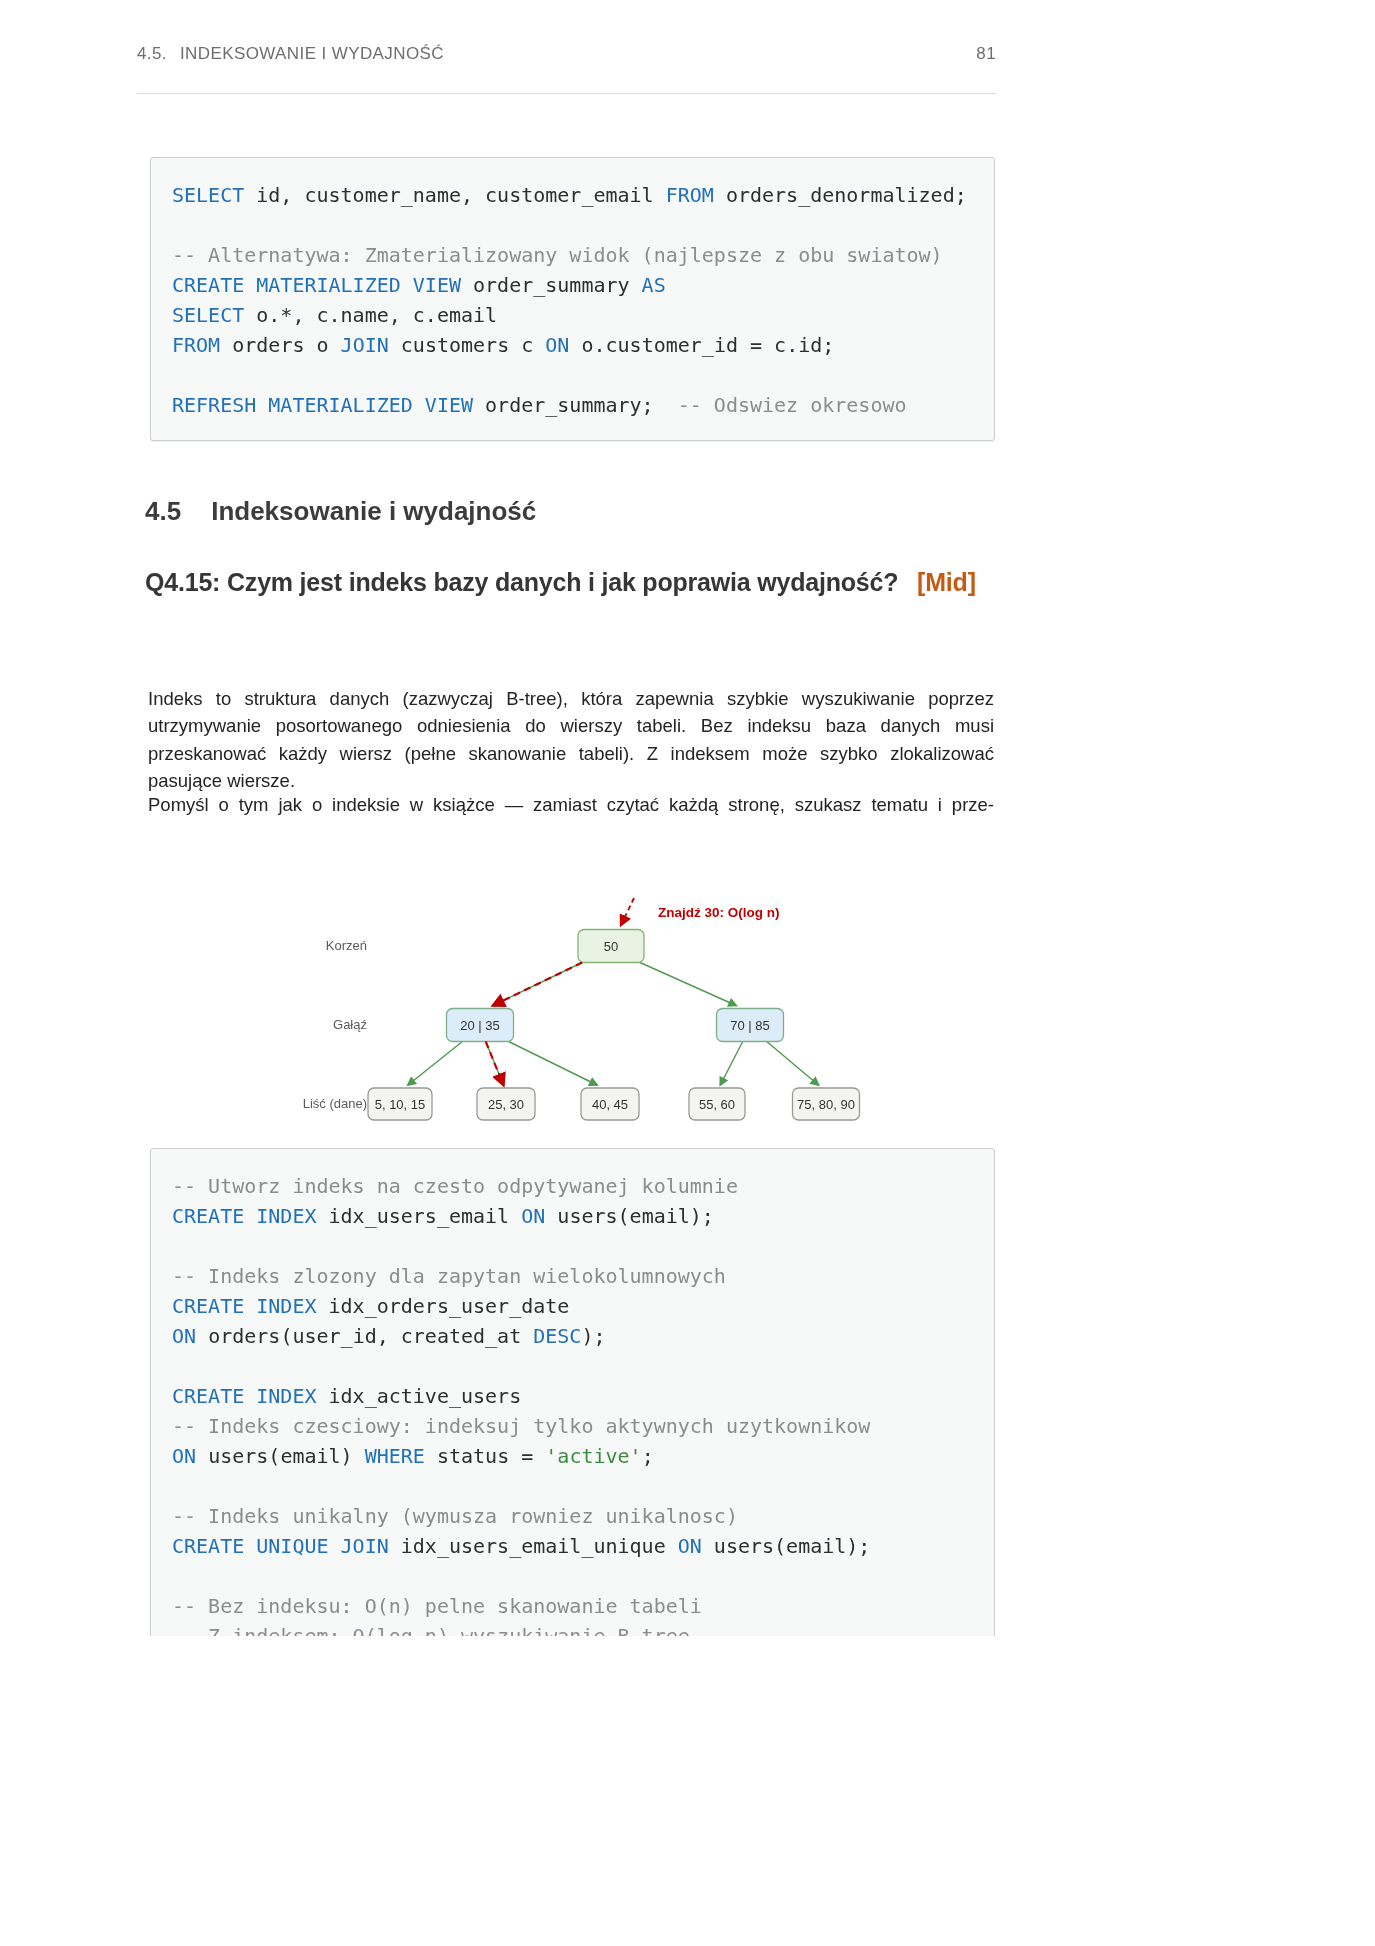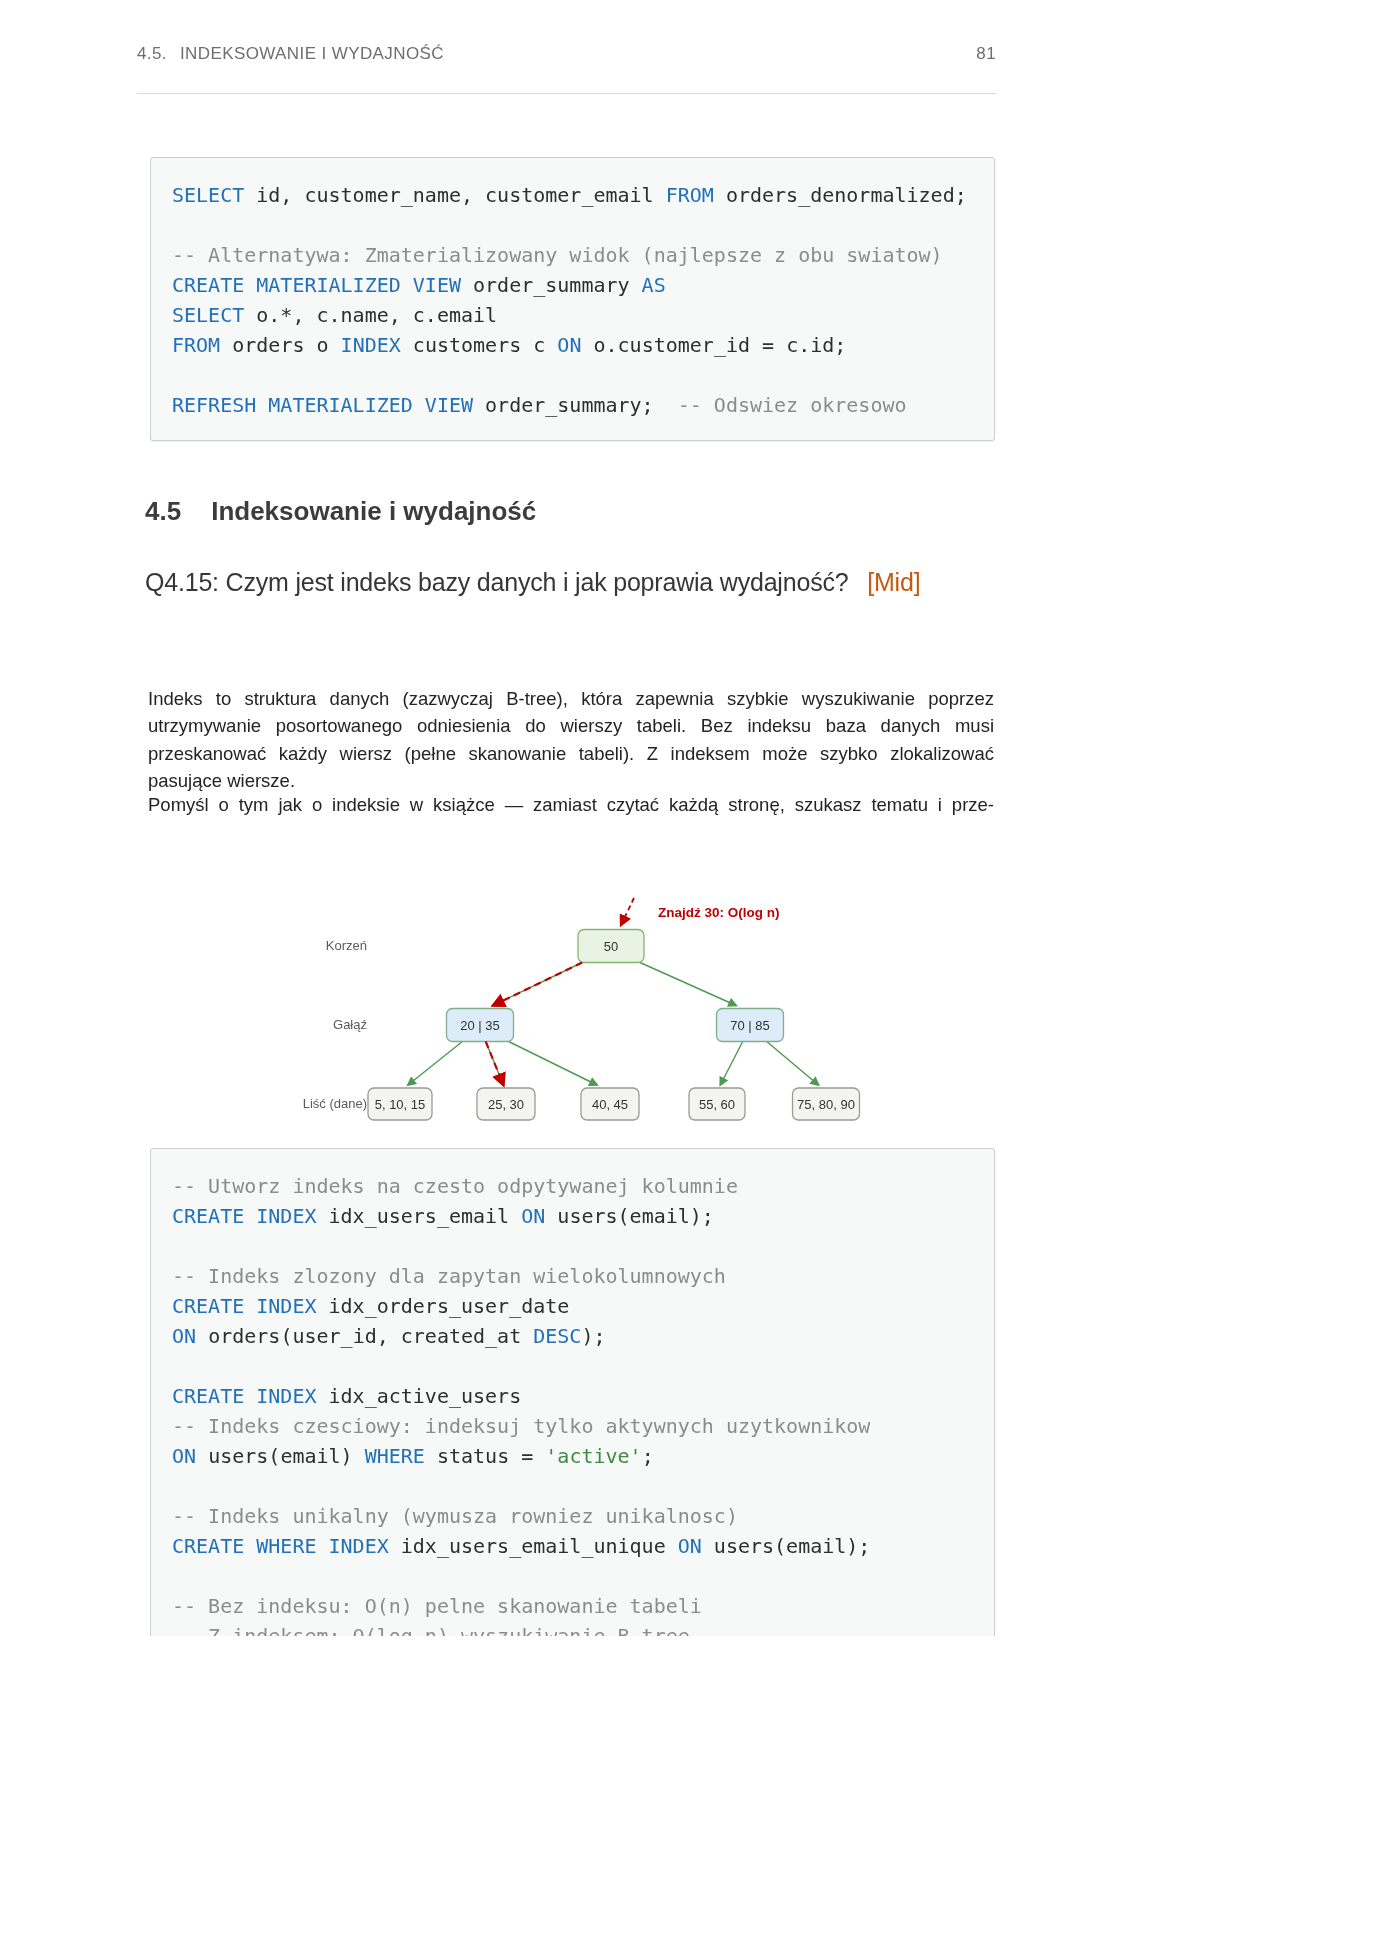"INDEX" span.tok-k { text: INDEX -> JOIN }
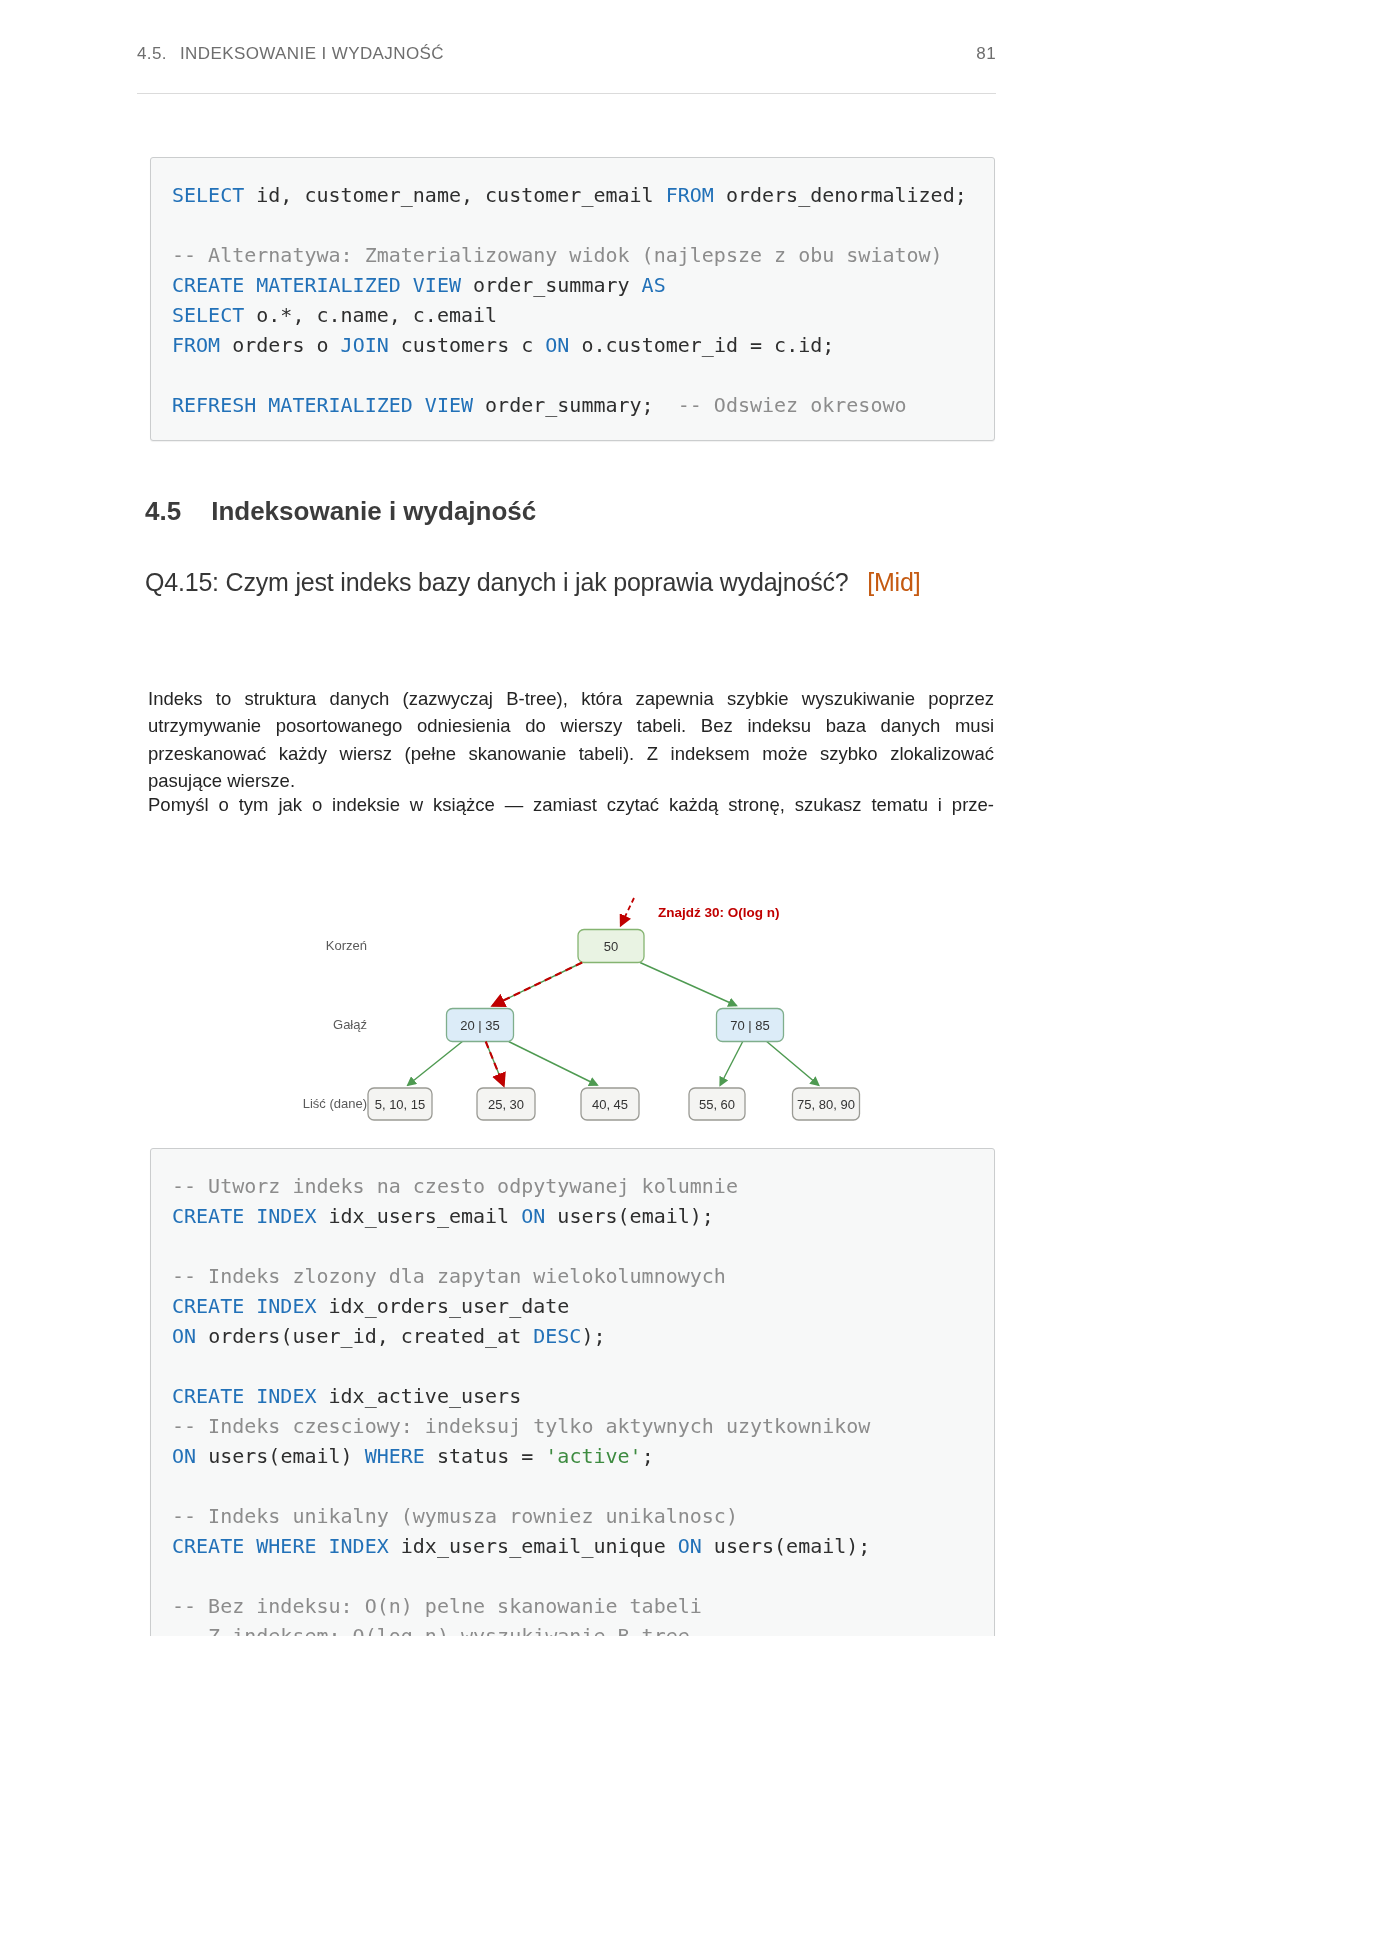"Q4.15: Czym jest indeks bazy" .question { font-weight: normal -> bold }
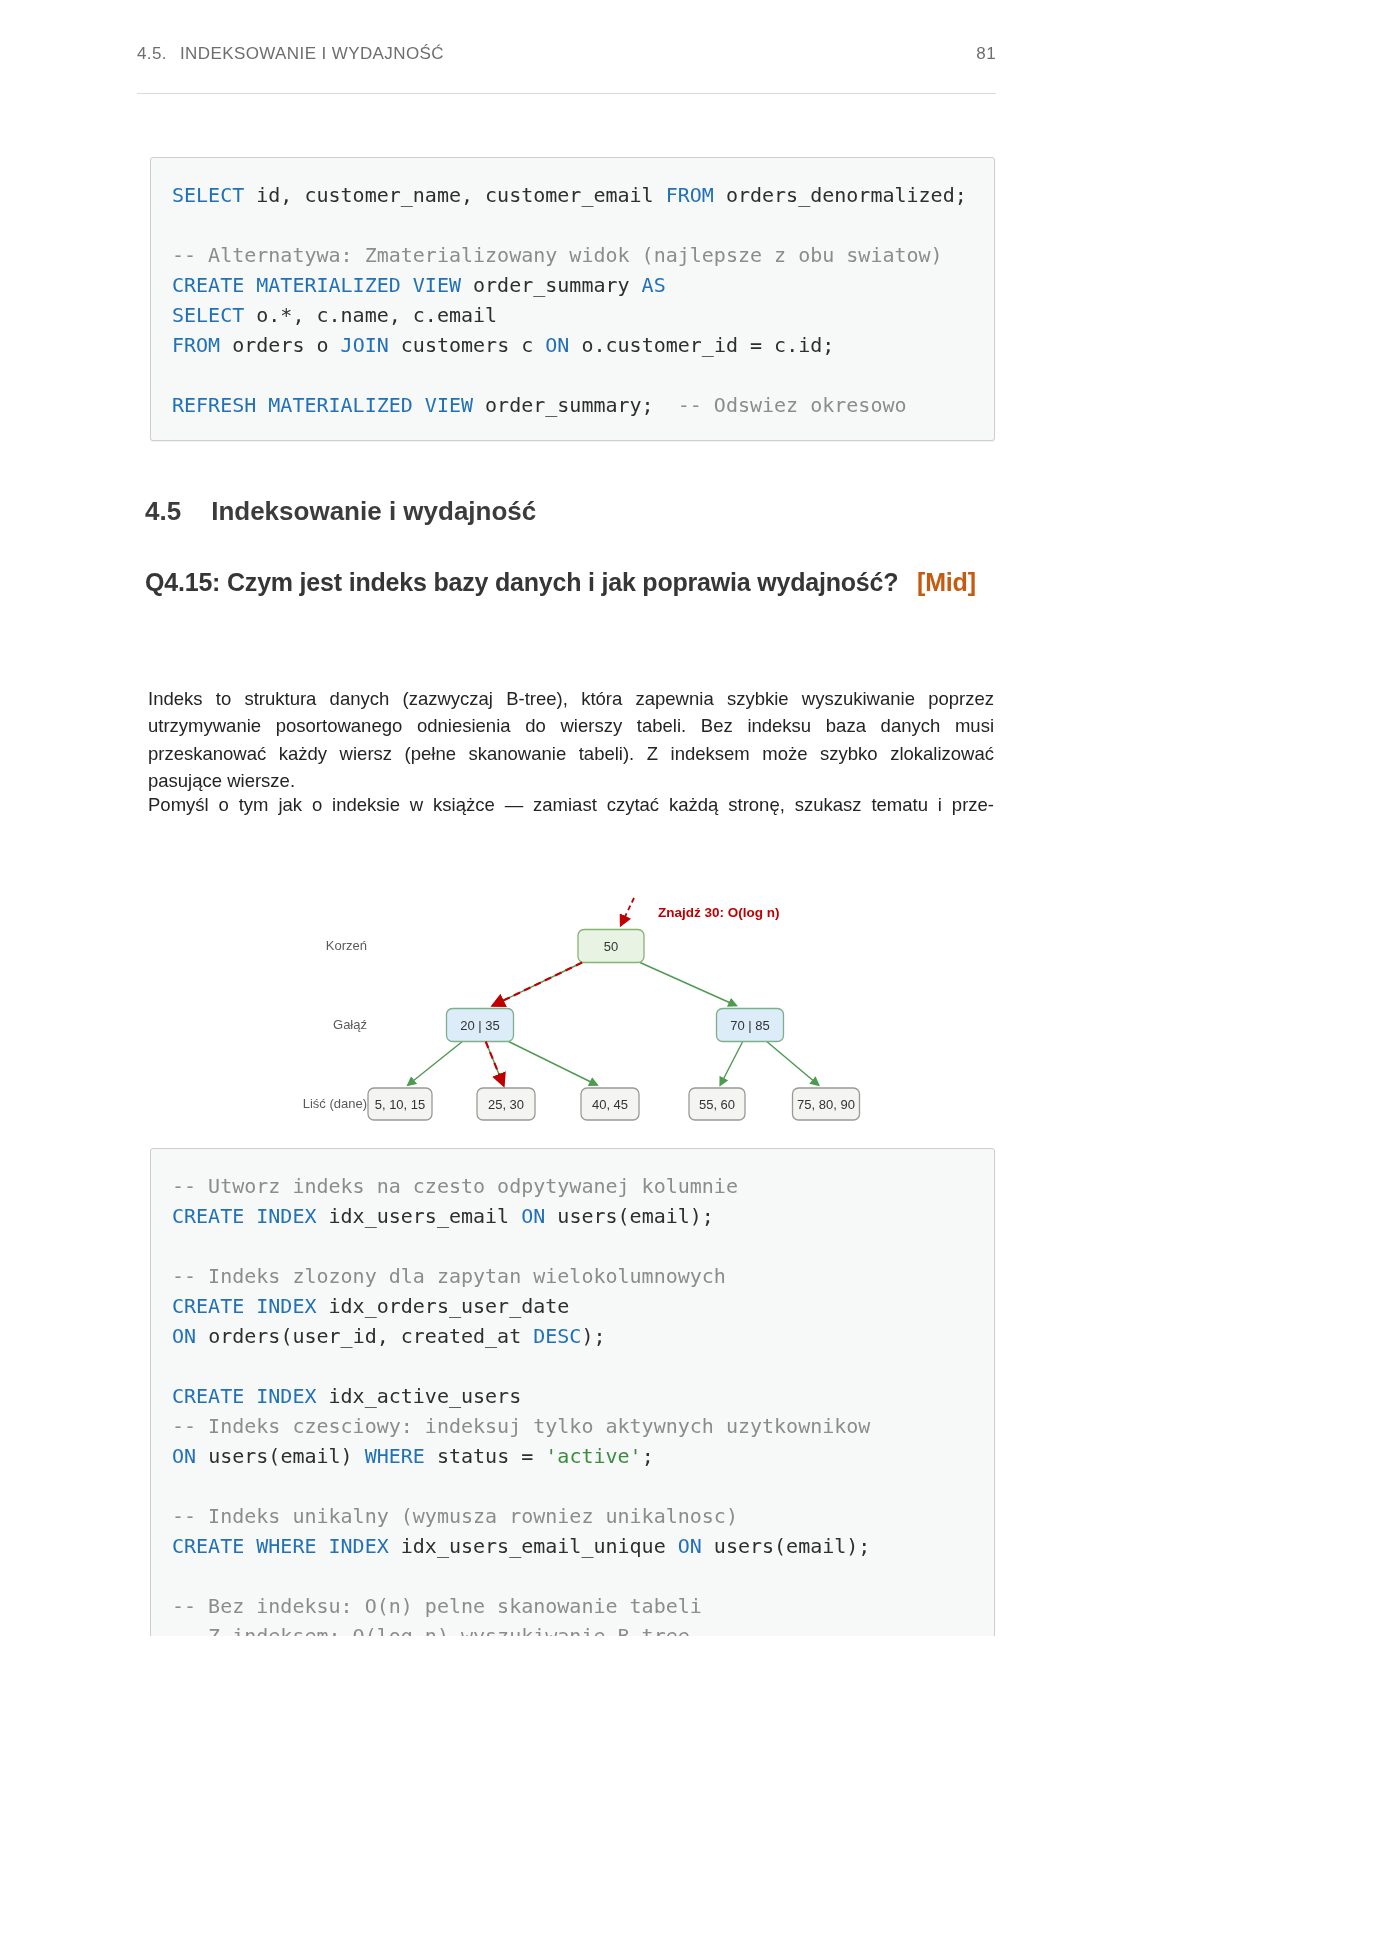"CREATE WHERE INDEX" span.tok-k { text: WHERE INDEX -> UNIQUE JOIN }
